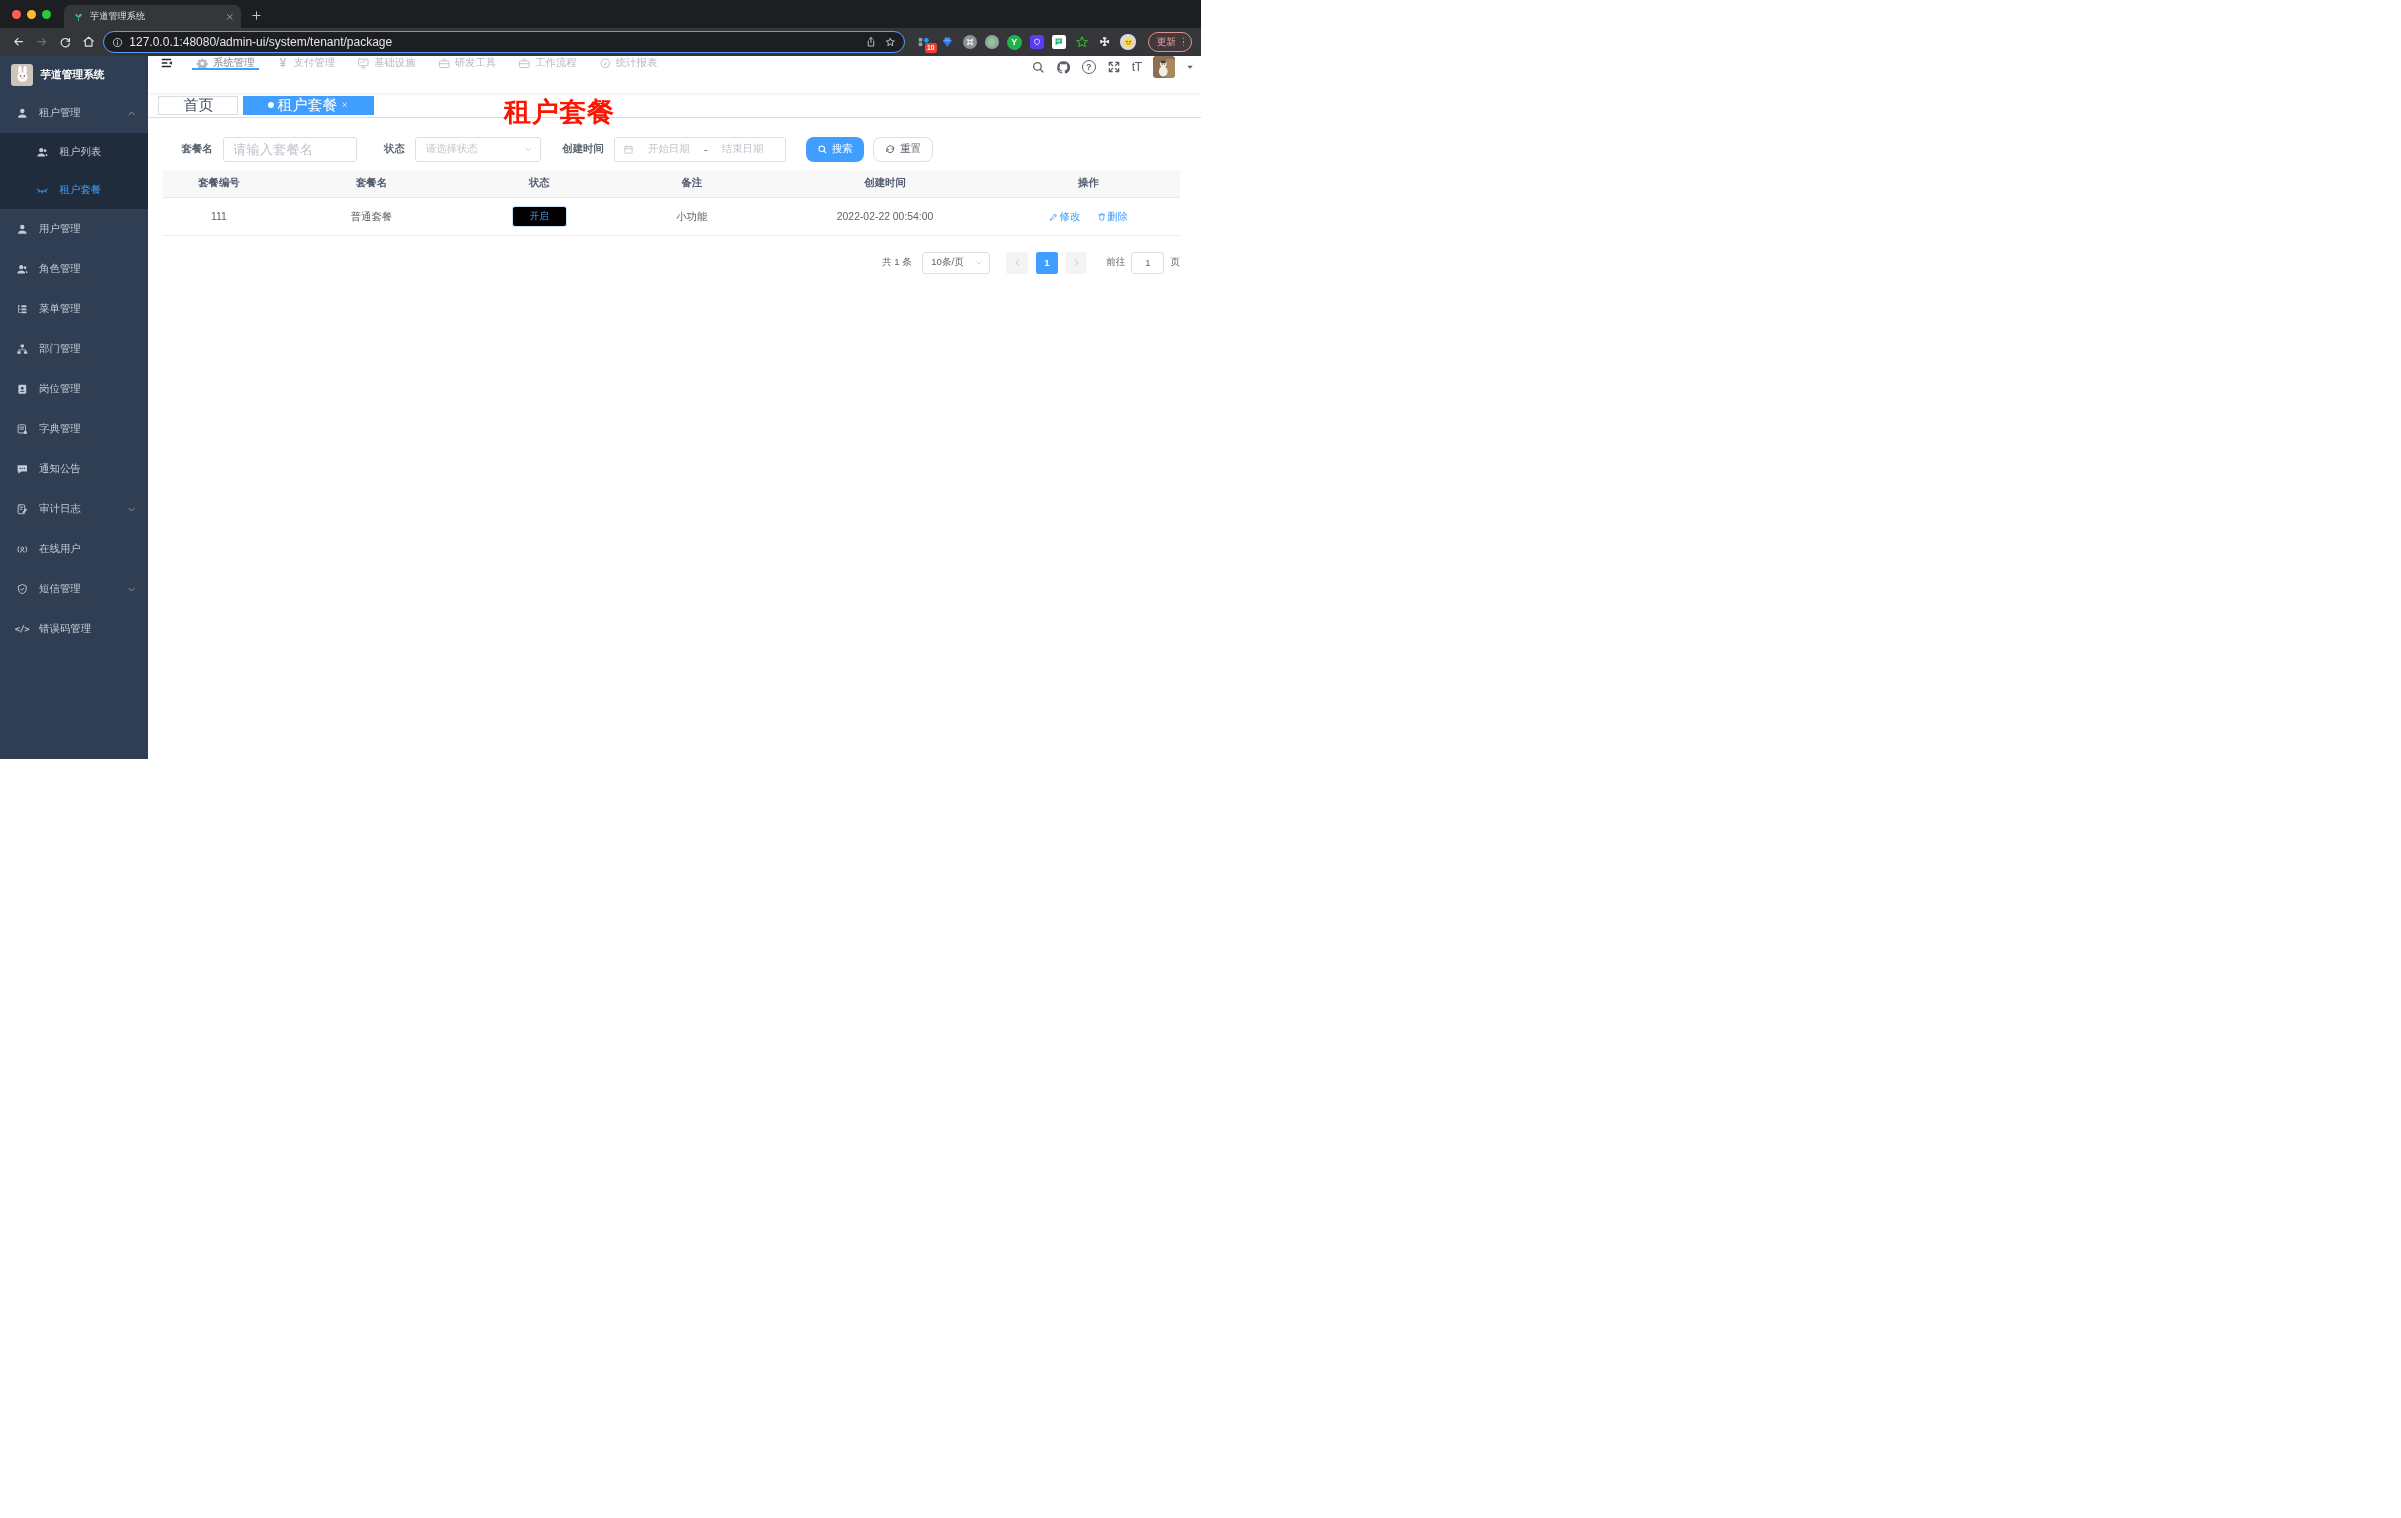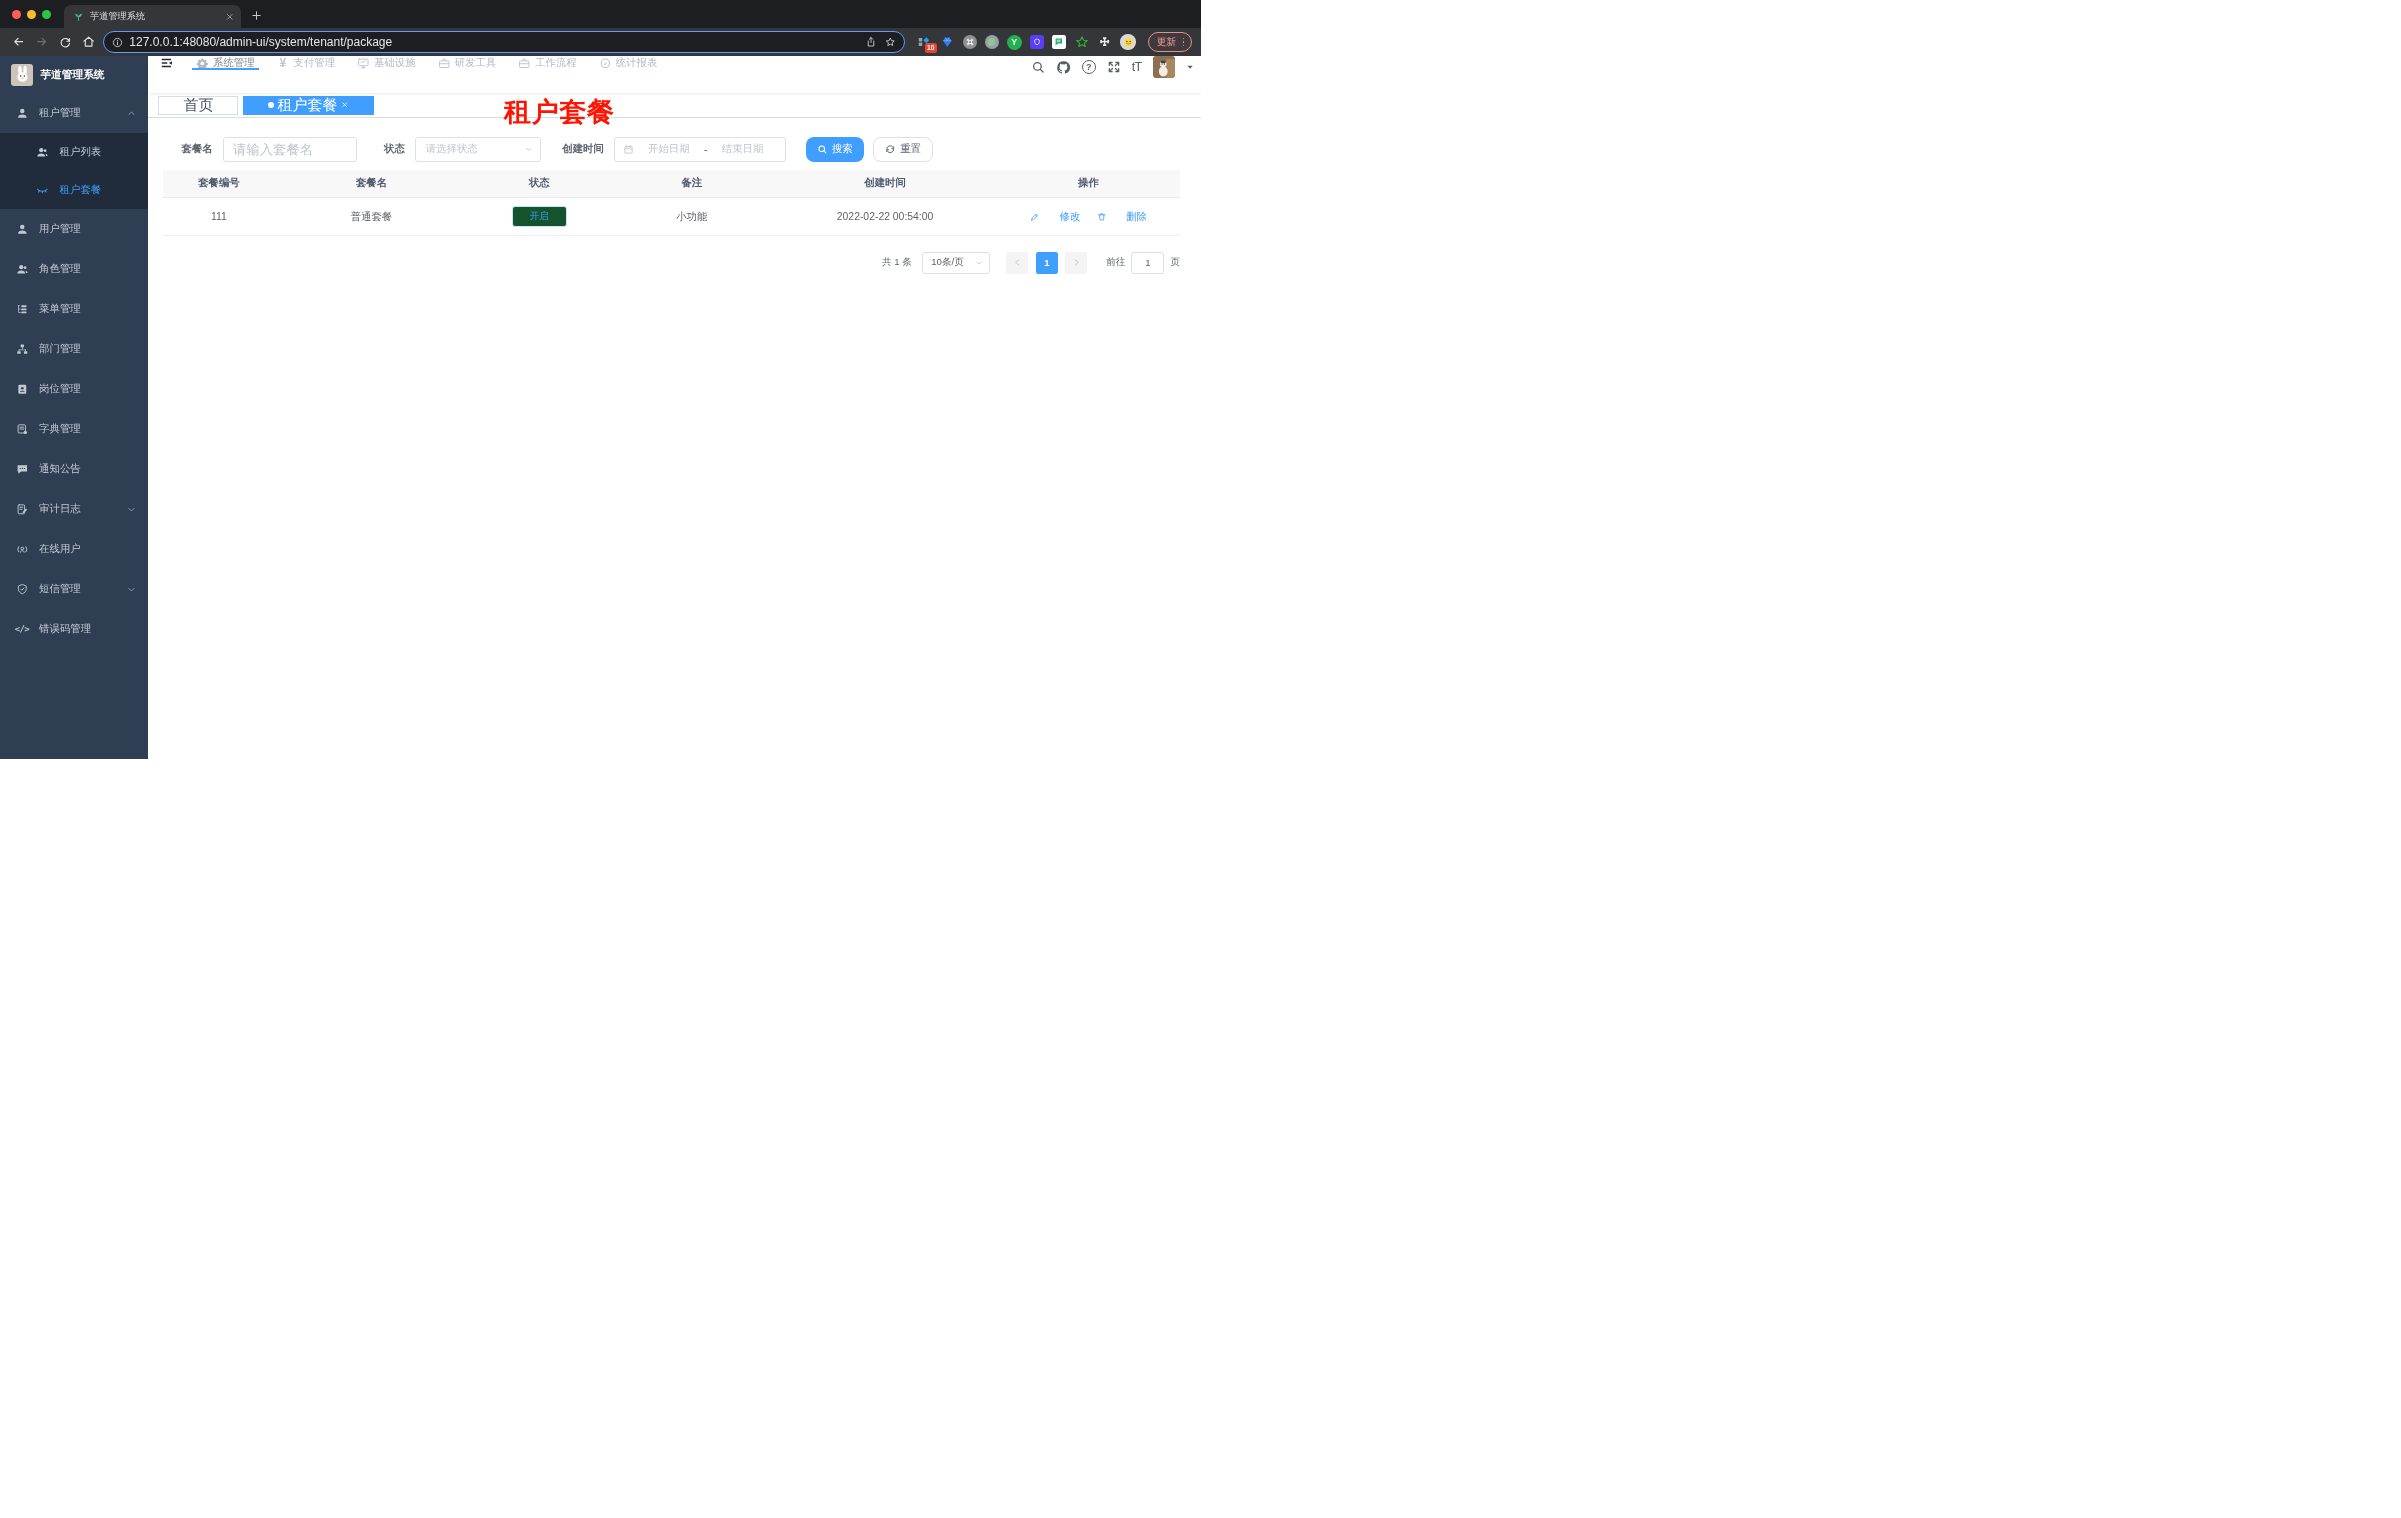"开启" .status-tag { background: #14532d -> #000000 }
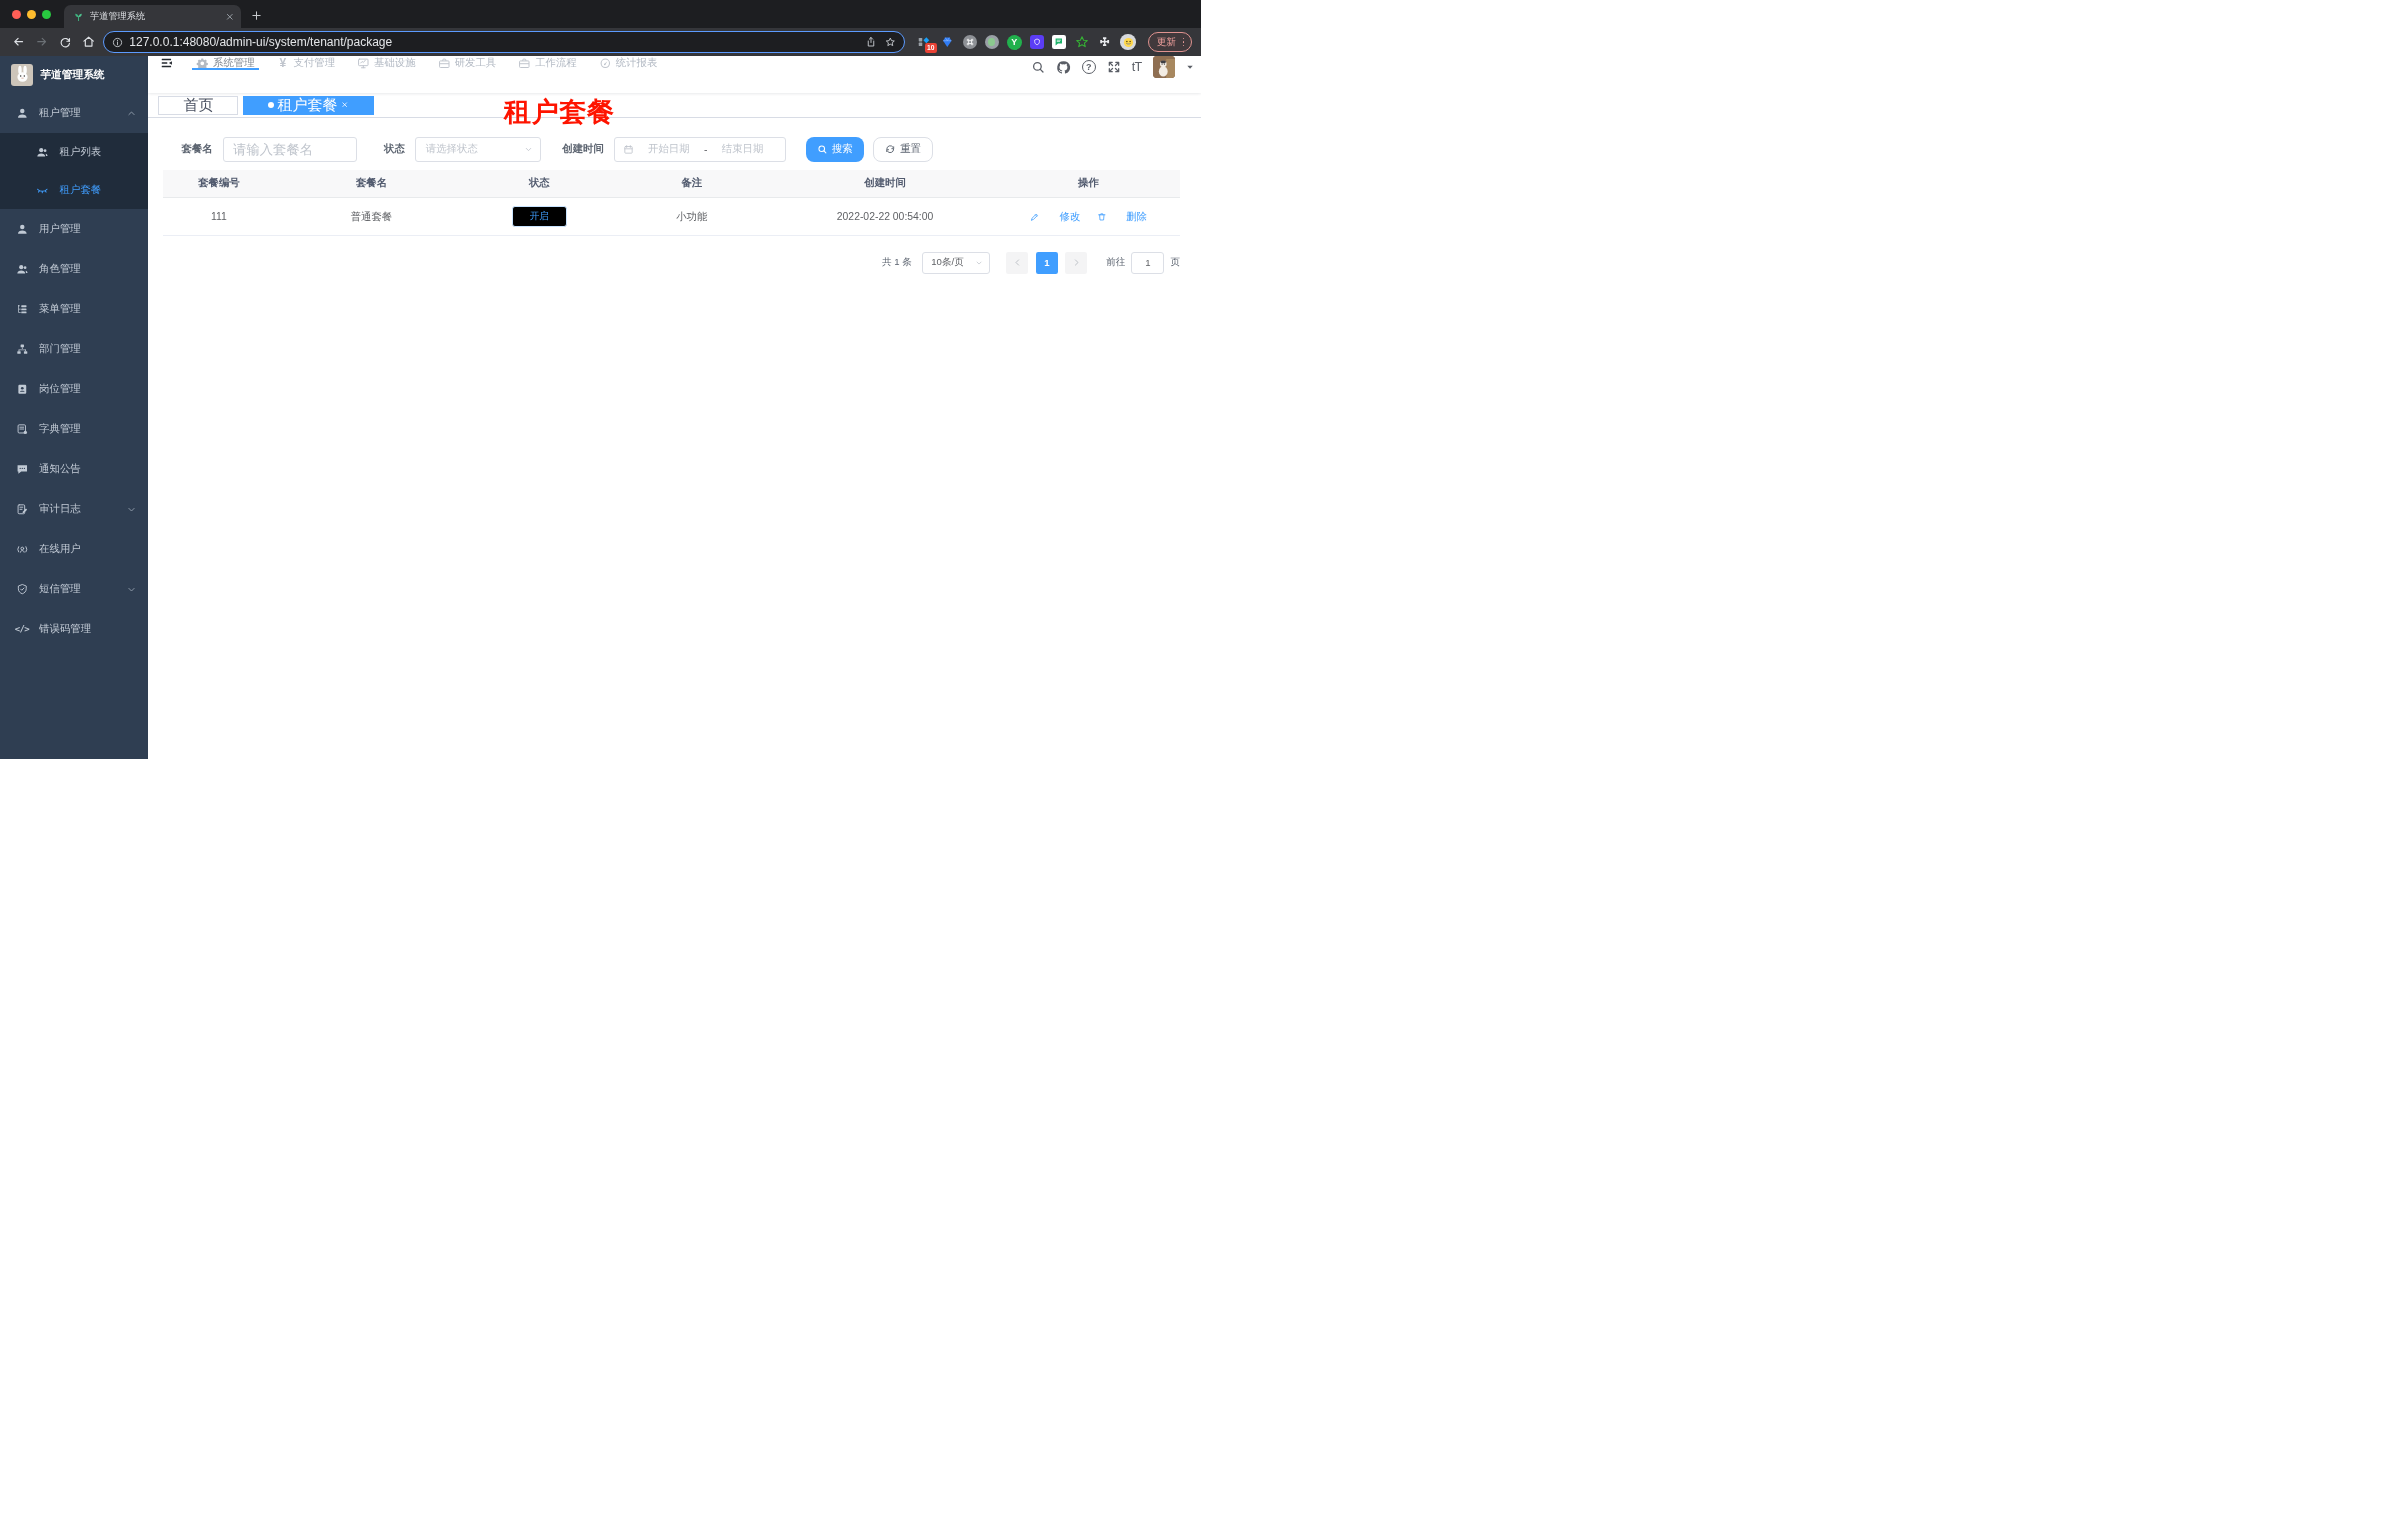"修改" .op-link { gap: 20px -> 1px }
